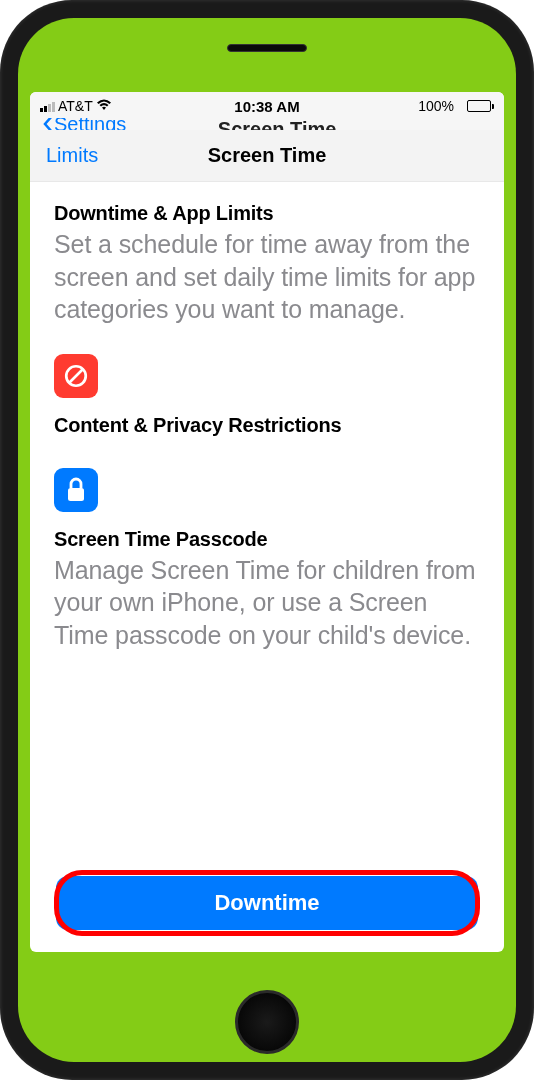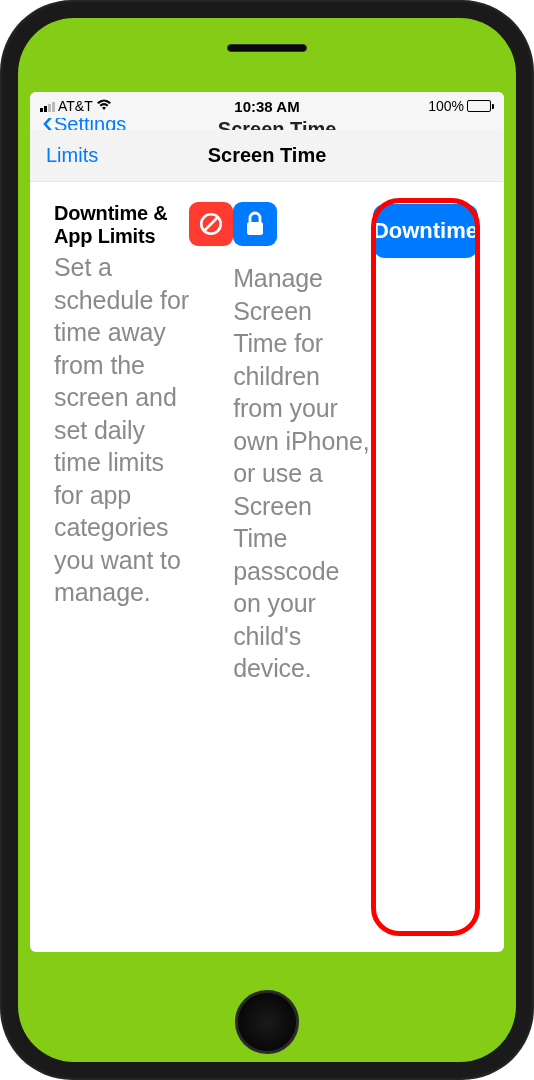"100%" .status-right { gap: 3px -> 13px }
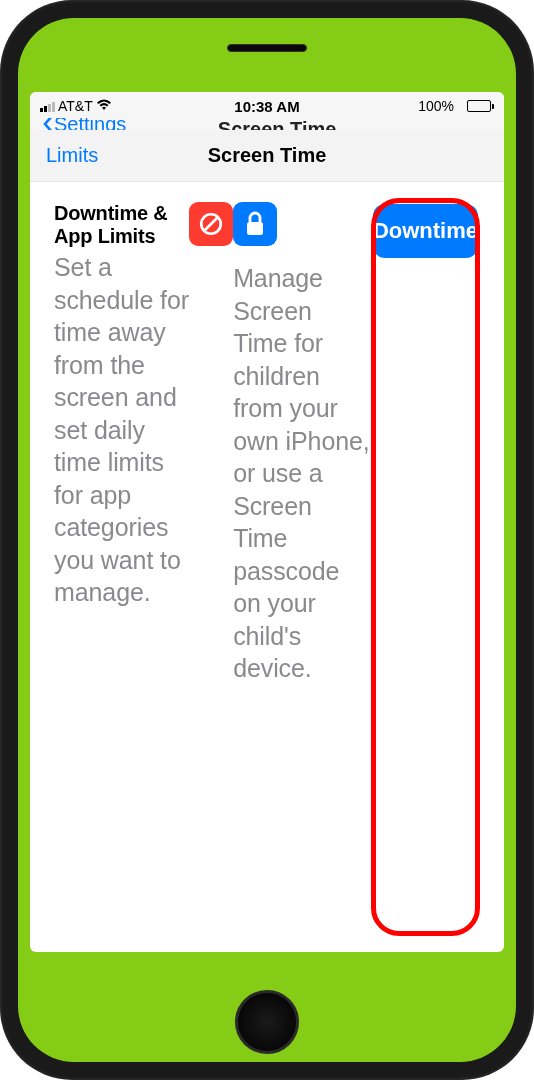"Downtime & App Limits" .content { flex-direction: row -> column }
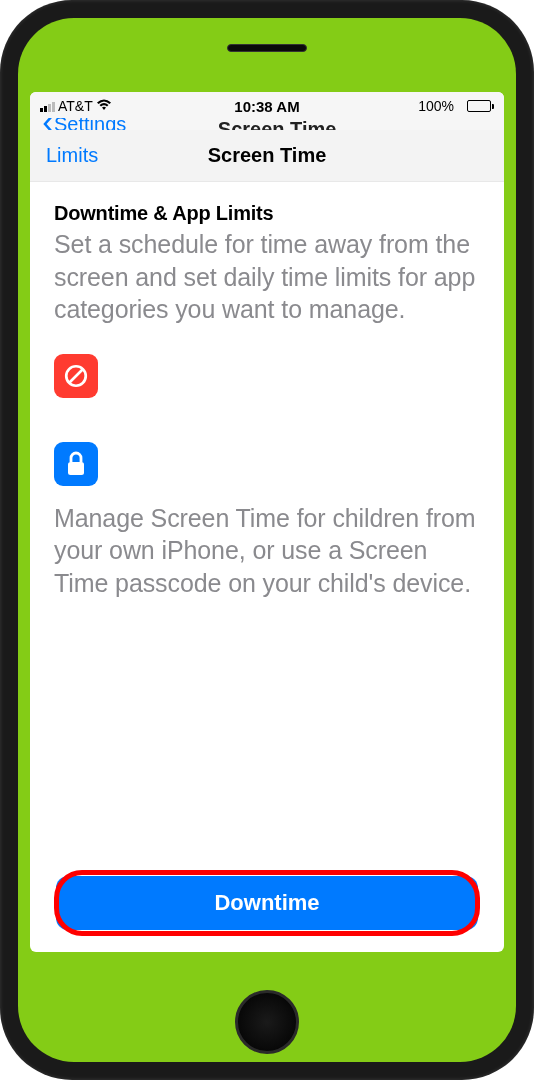"Content & Privacy Restrictions" div.section-title { html: none -> <div>Content &amp; Privacy Restrictions</div> }
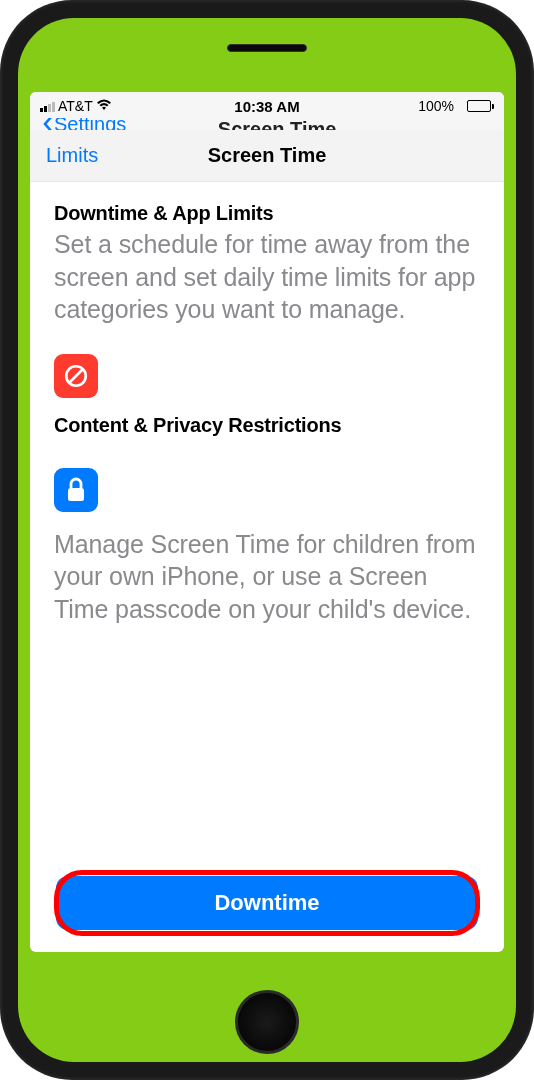"Screen Time Passcode" div.section-title { html: none -> <div>Screen Time Passcode</div> }
